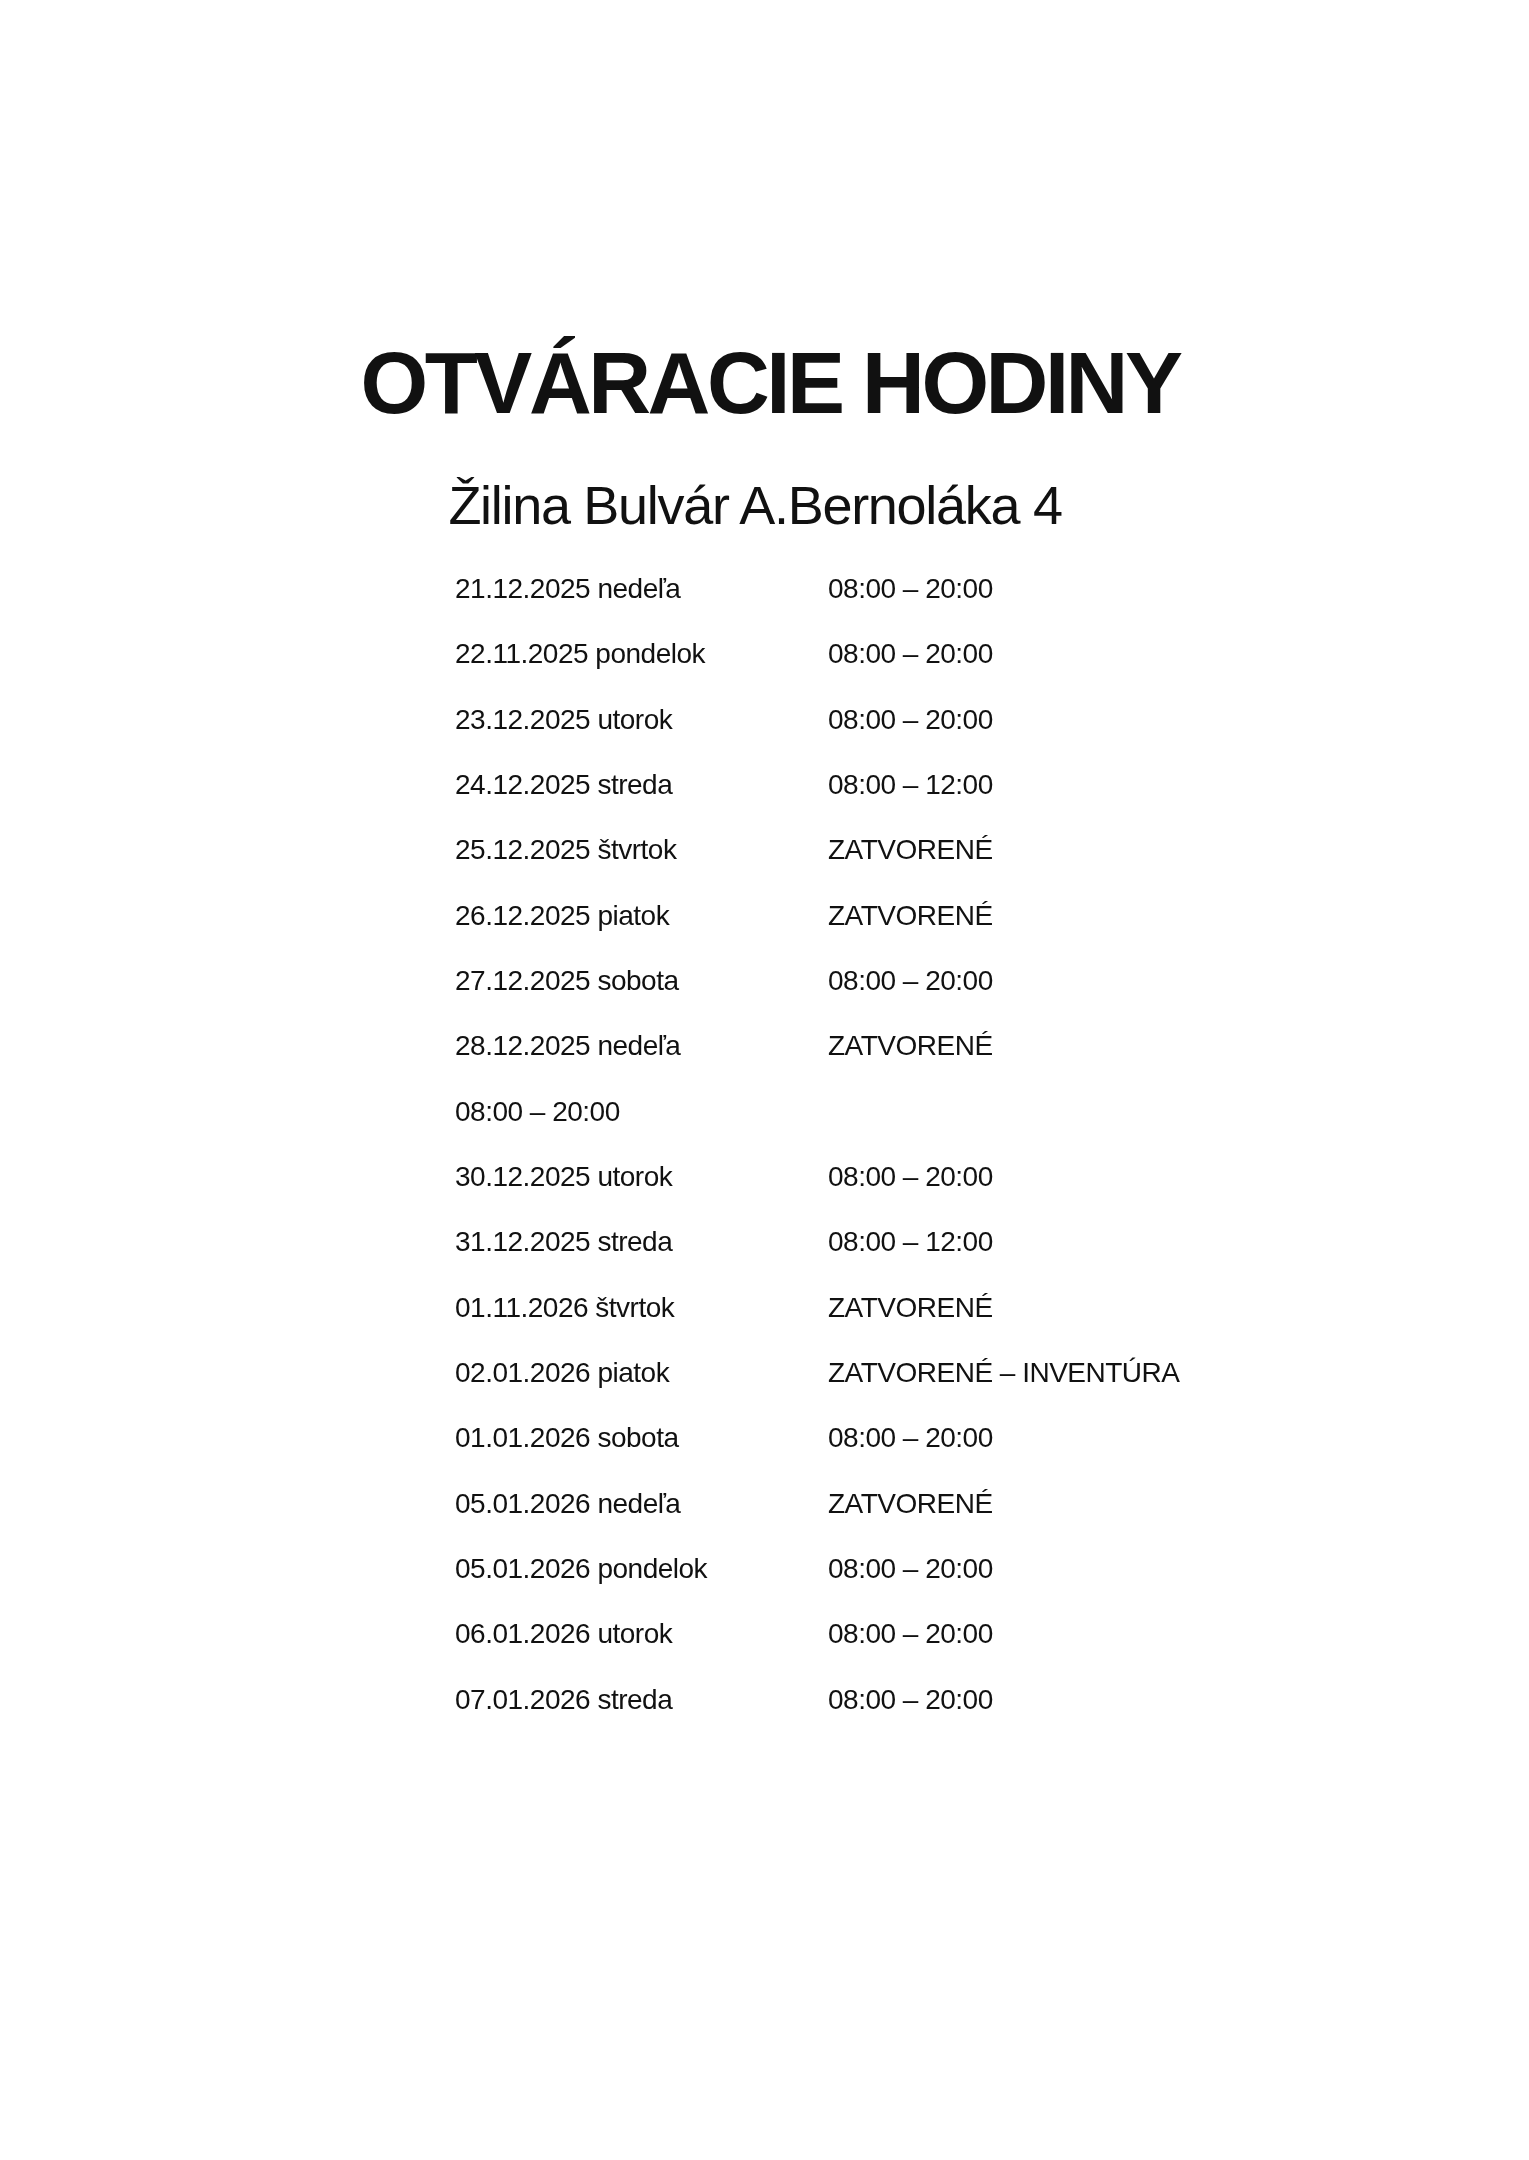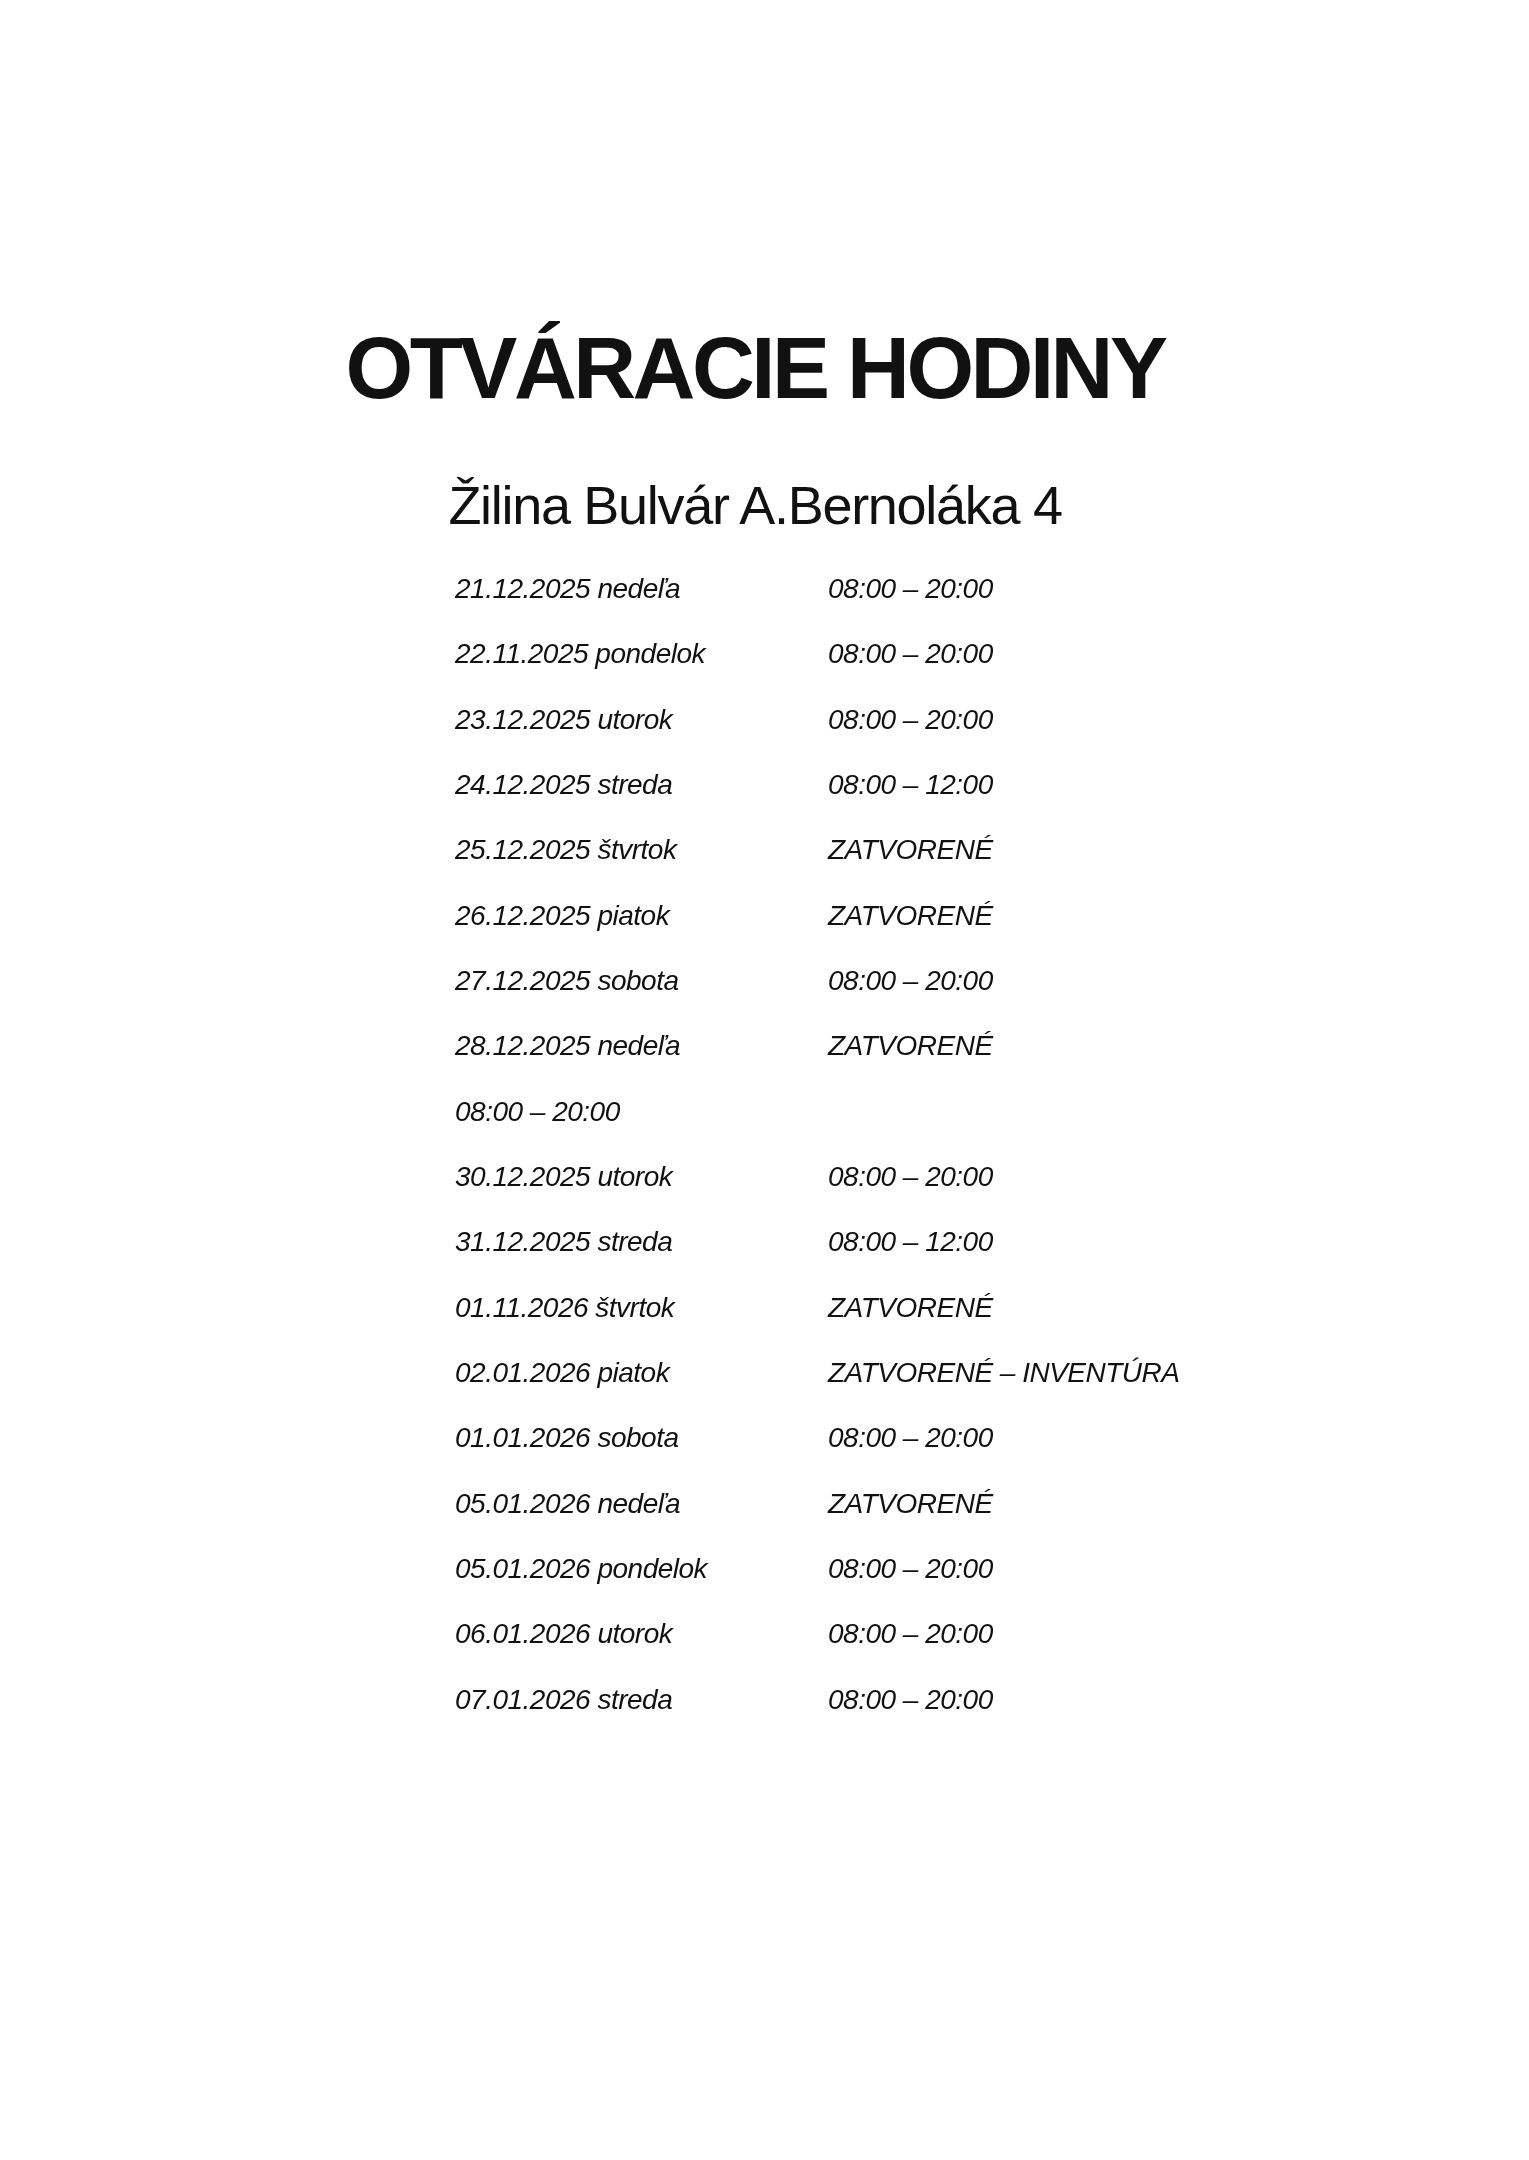"OTVÁRACIE HODINY" .doc-title { margin: 0 -> 15px }
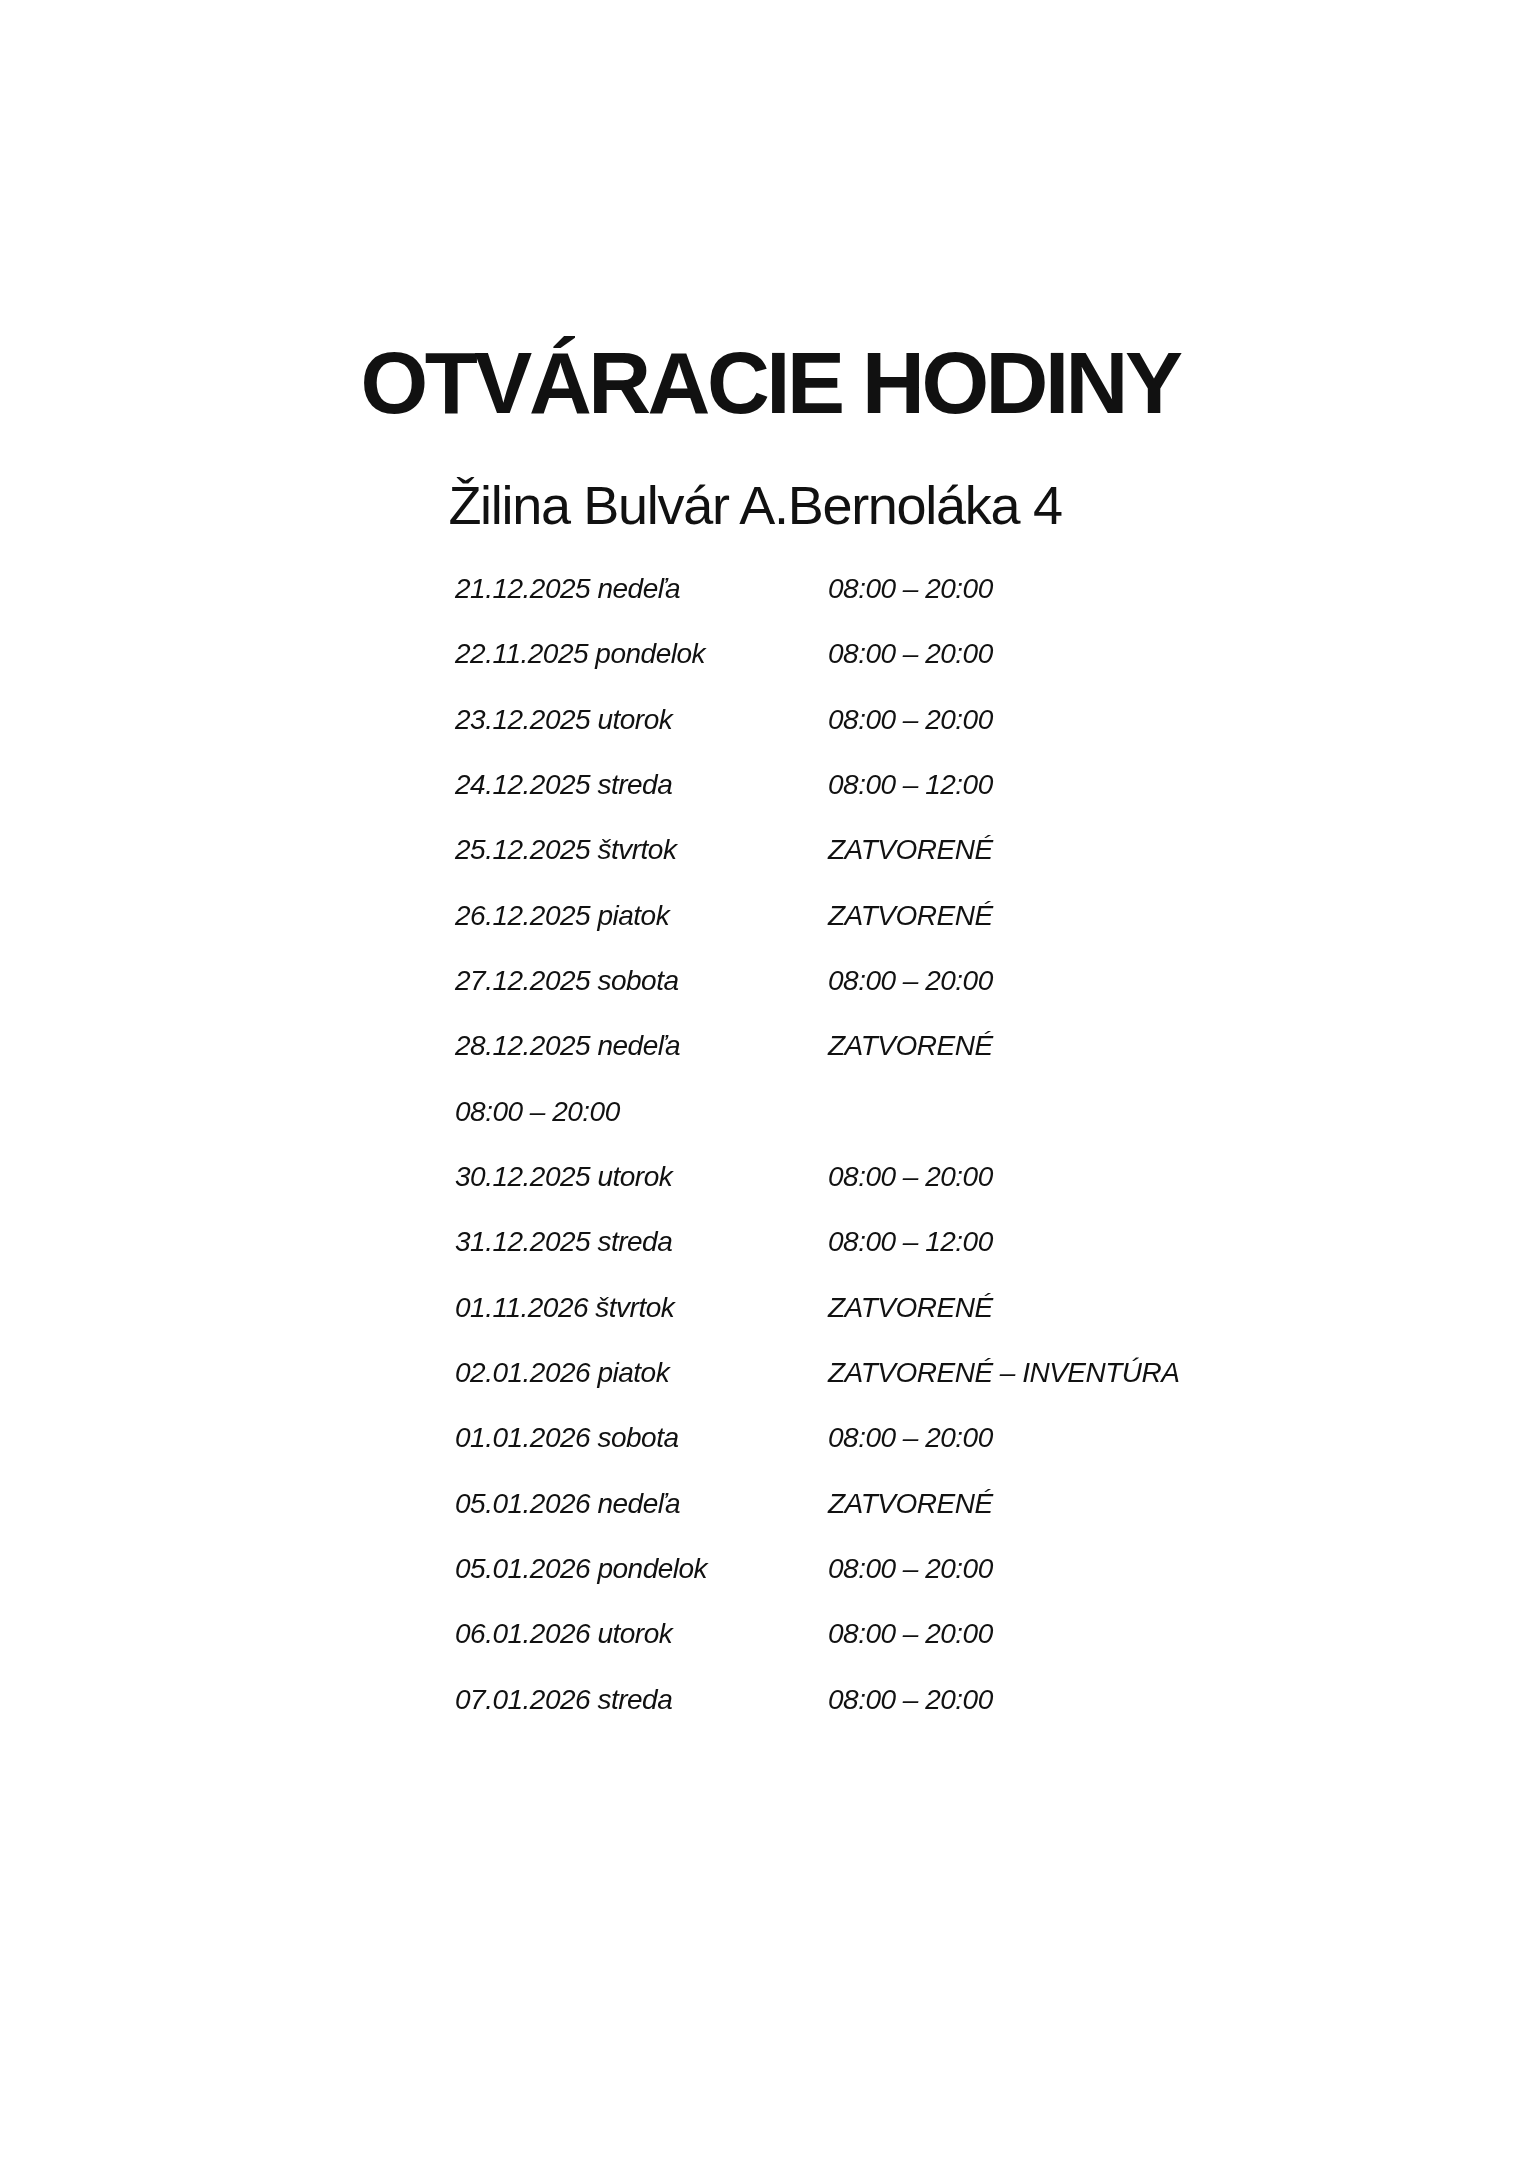"21.12.2025 nedeľa" .row { font-style: italic -> none }
